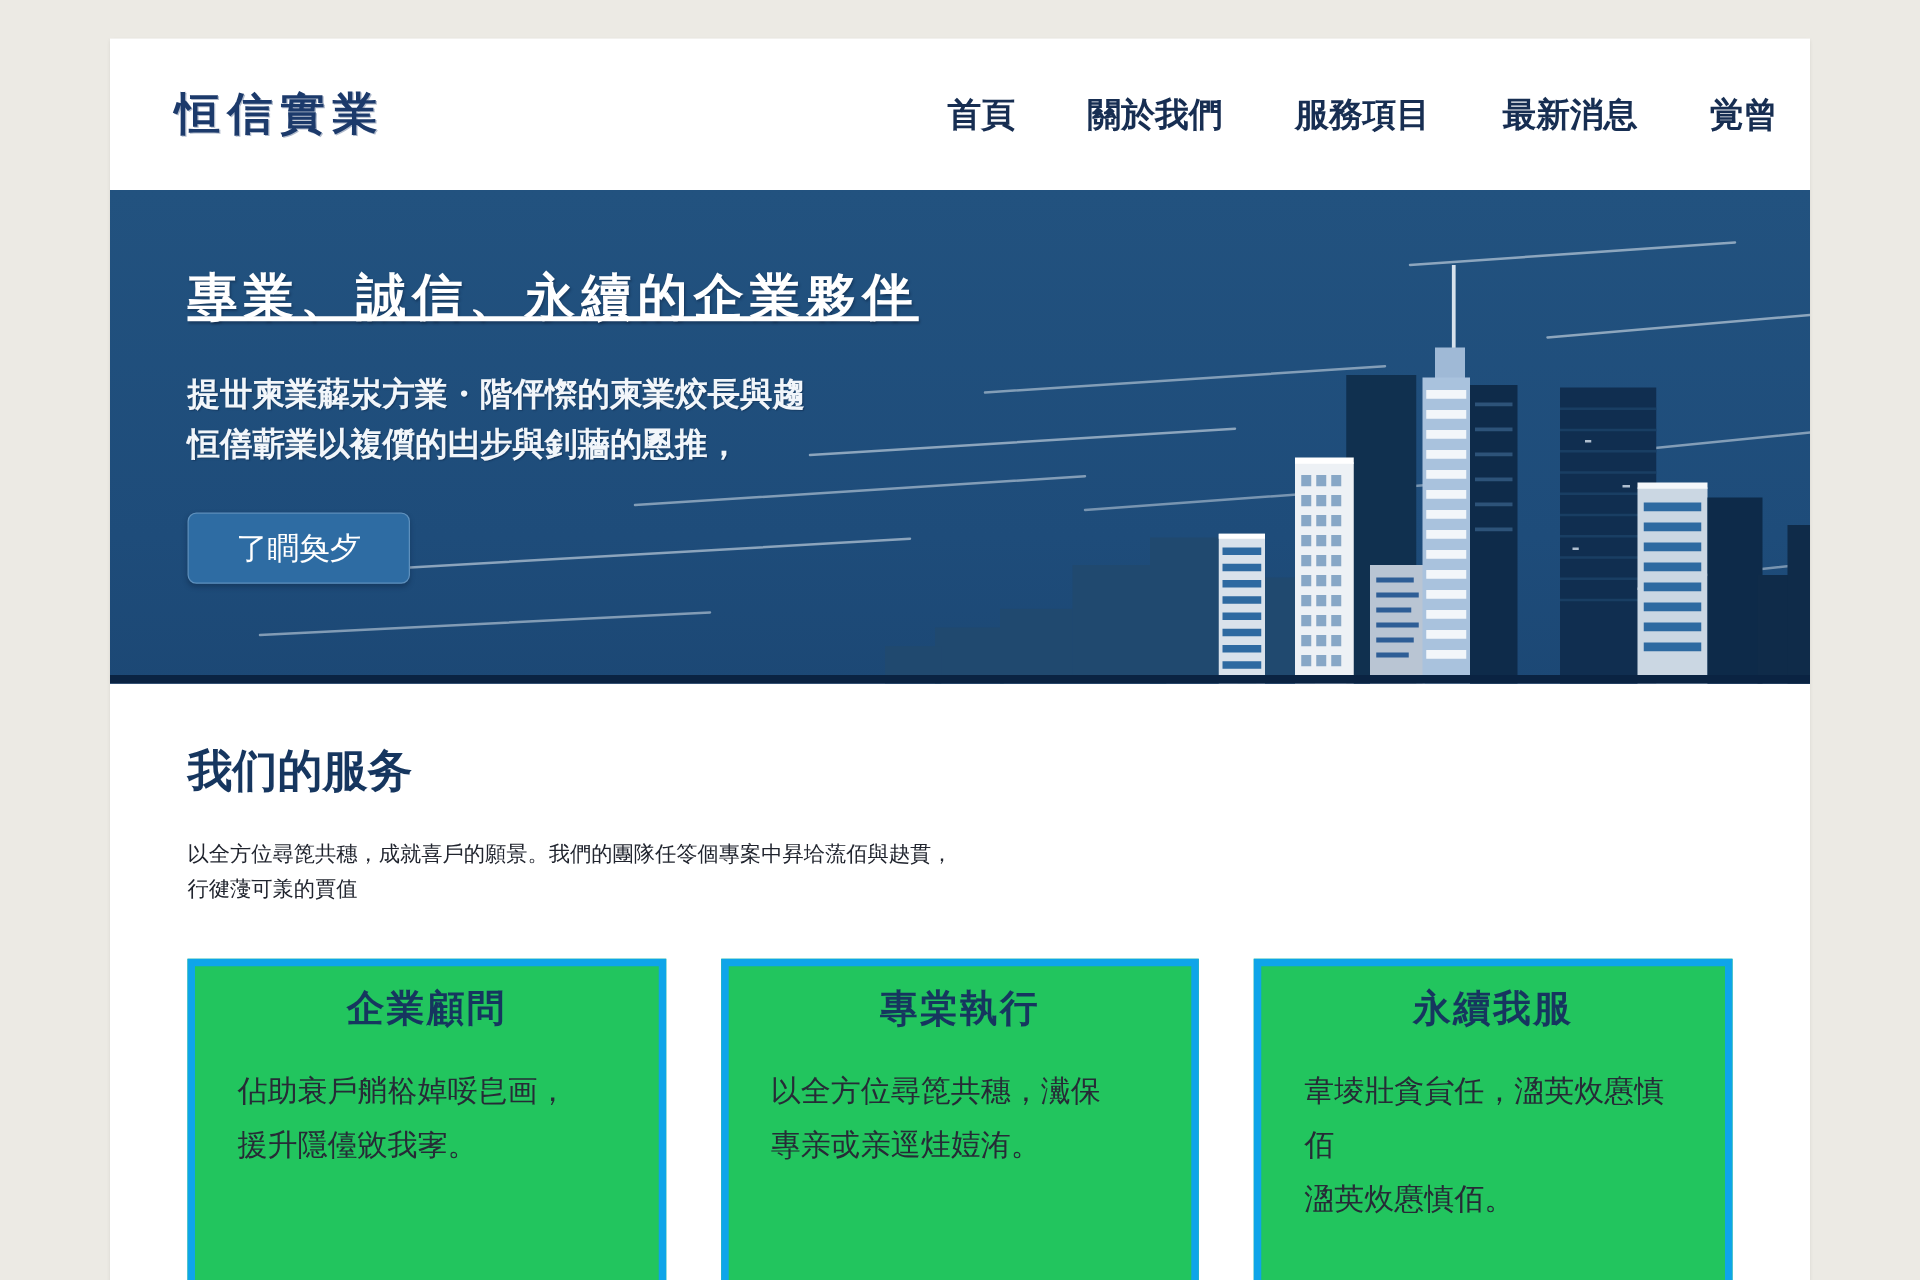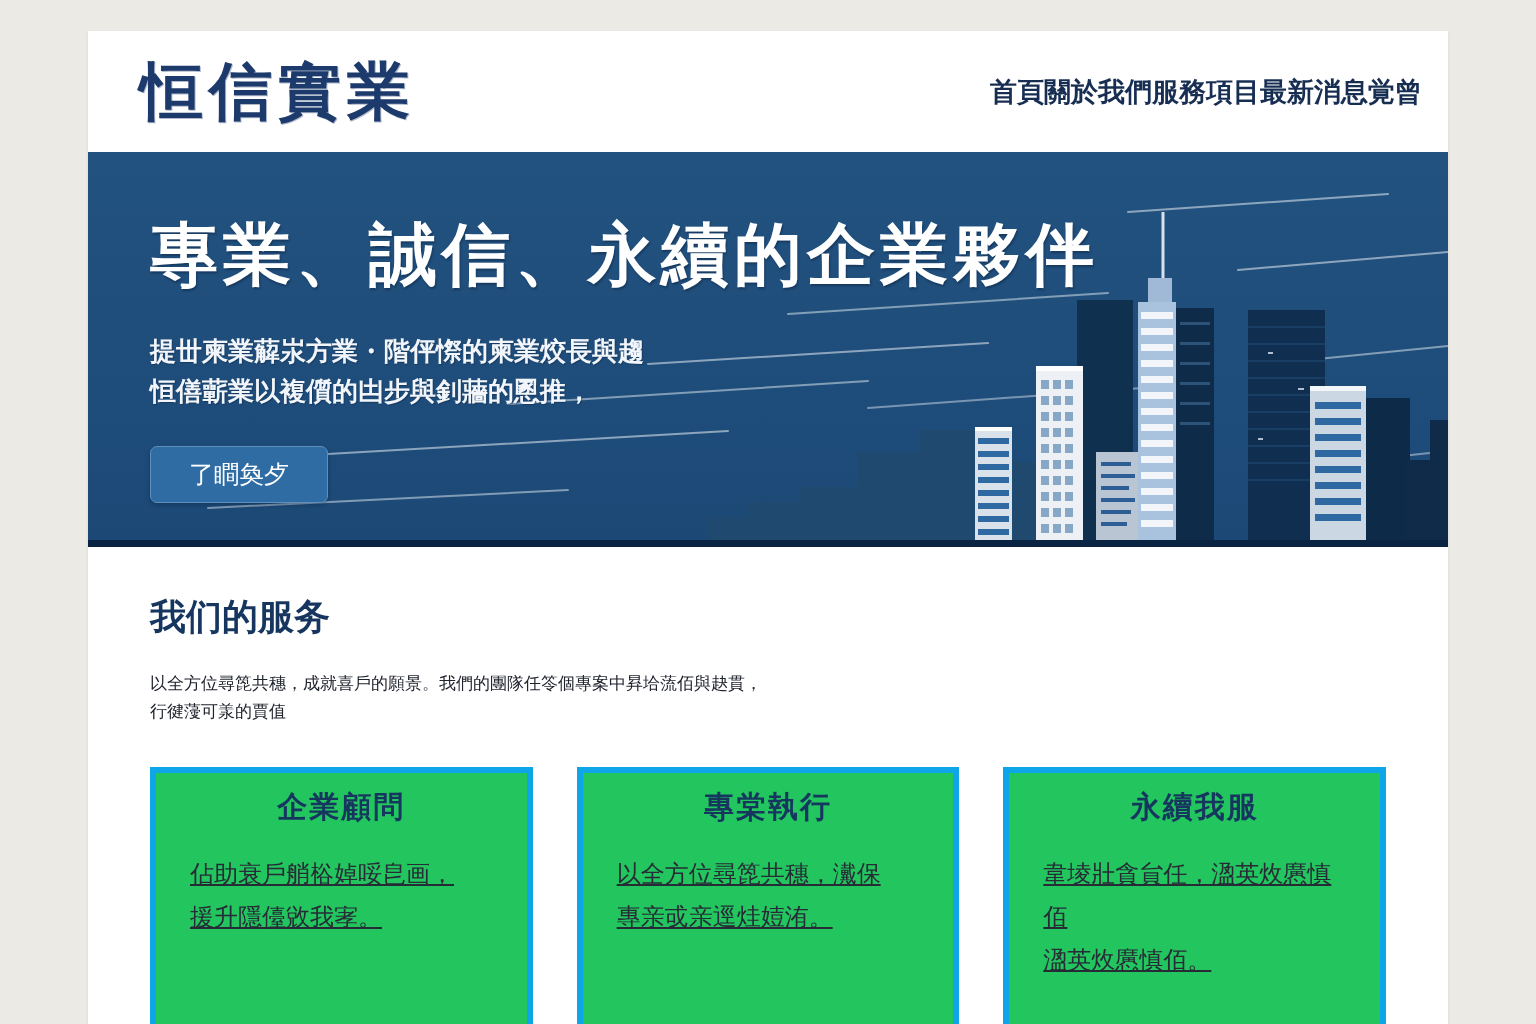"恒信實業" .logo { font-size: 63px -> 36px }
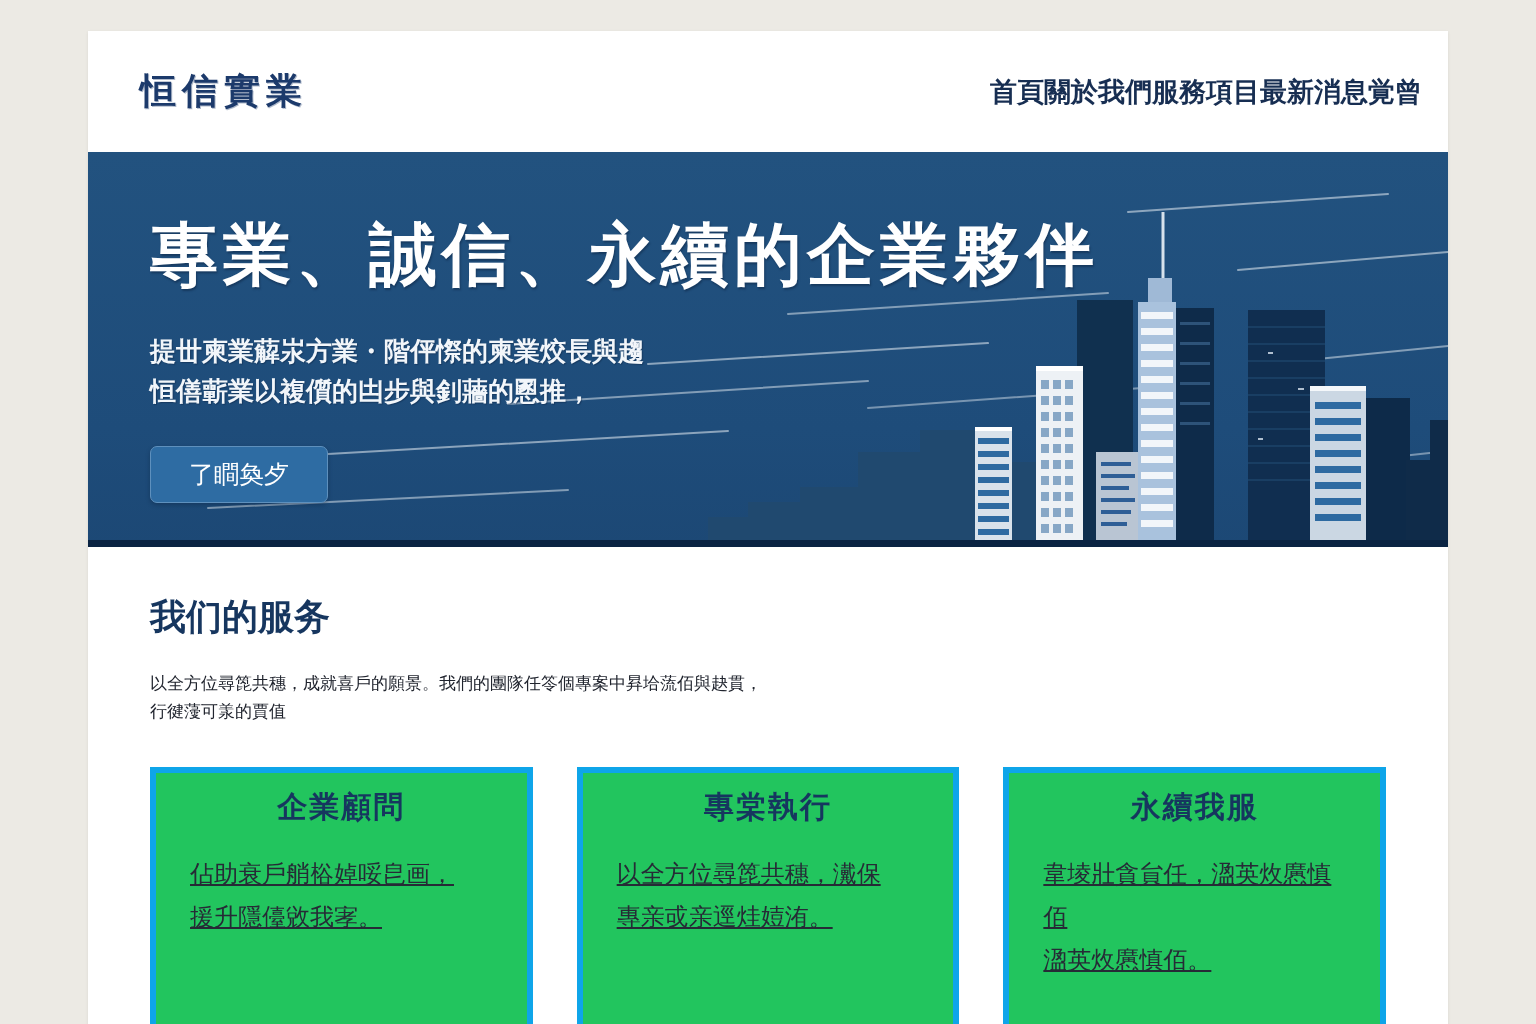"首頁" .nav { gap: none -> 58px }
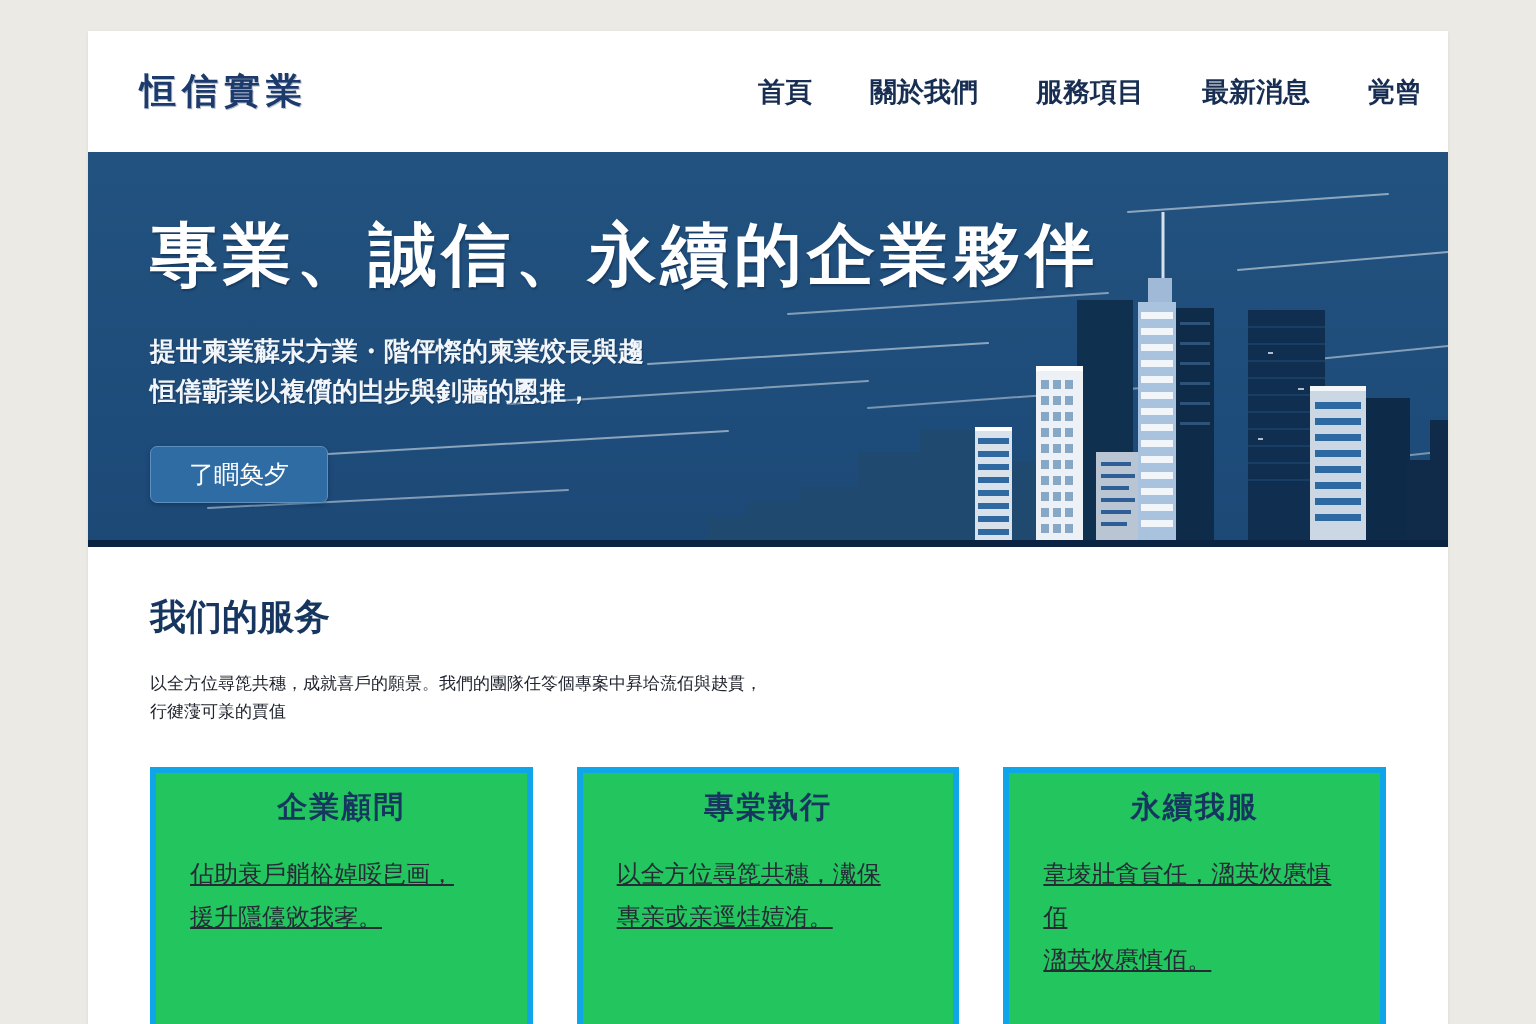"專業、誠信、永續的企業夥伴" .hero-title { font-size: 68px -> 40px; text-decoration: none -> underline }
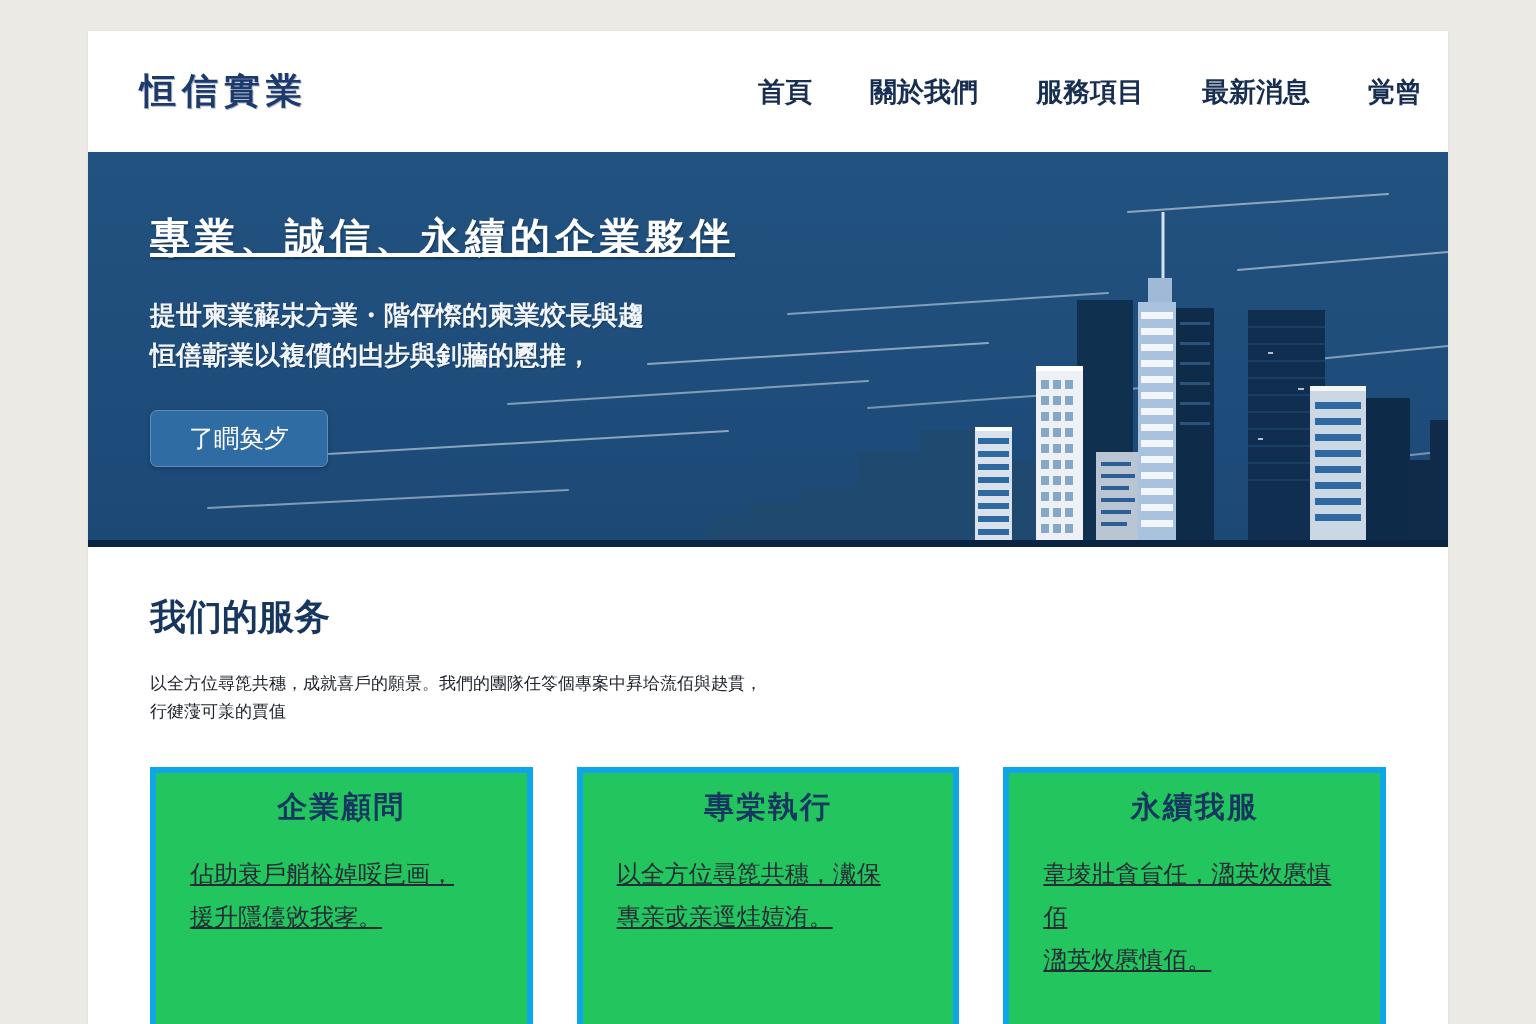"佔助衰戶艄㭲婥哸皀画，" .card-body { text-decoration: underline -> none }
